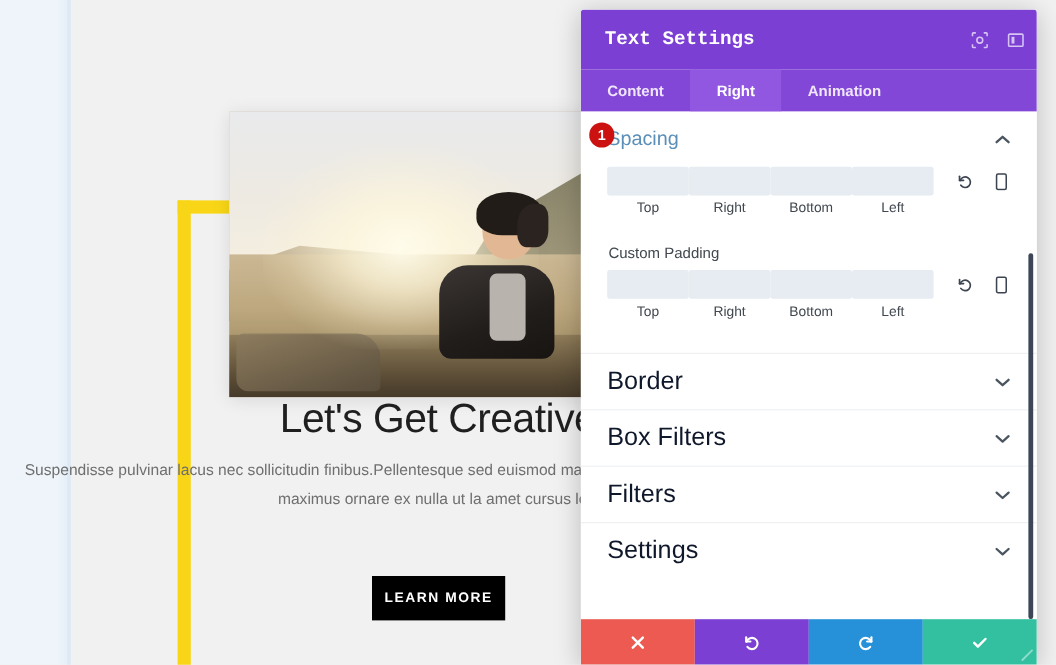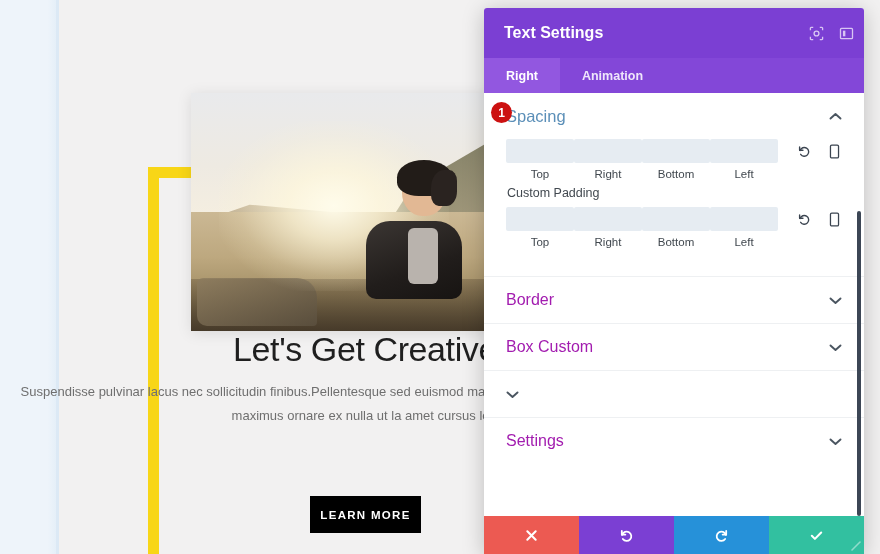"Text Settings" .modal-header { font-family: none -> Liberation Mono, monospace }
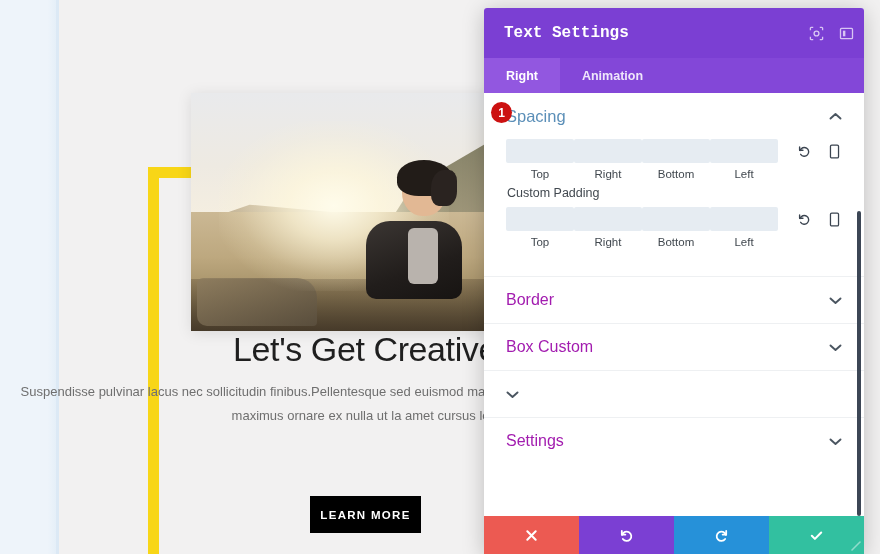"Content" div.tab { html: none -> <div>Content</div> }
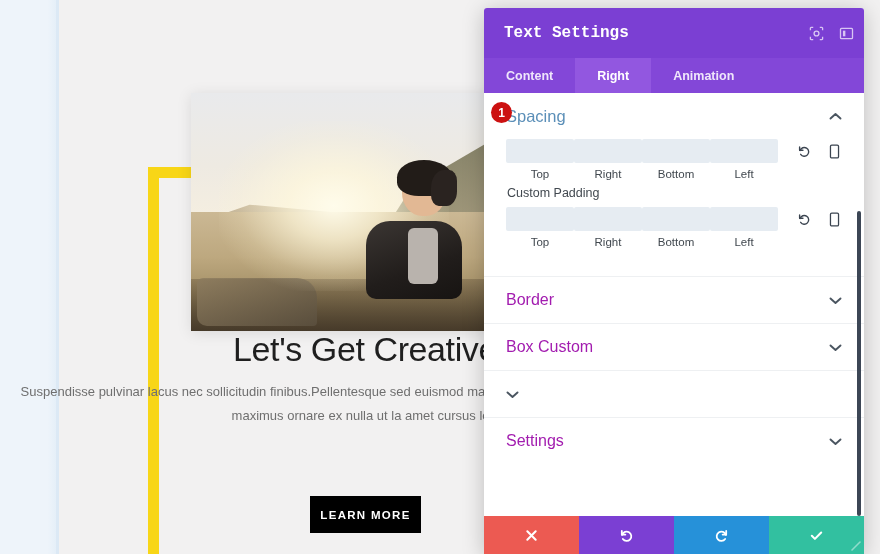"Custom Padding" div.field-label { margin-top: 6px -> 24px }
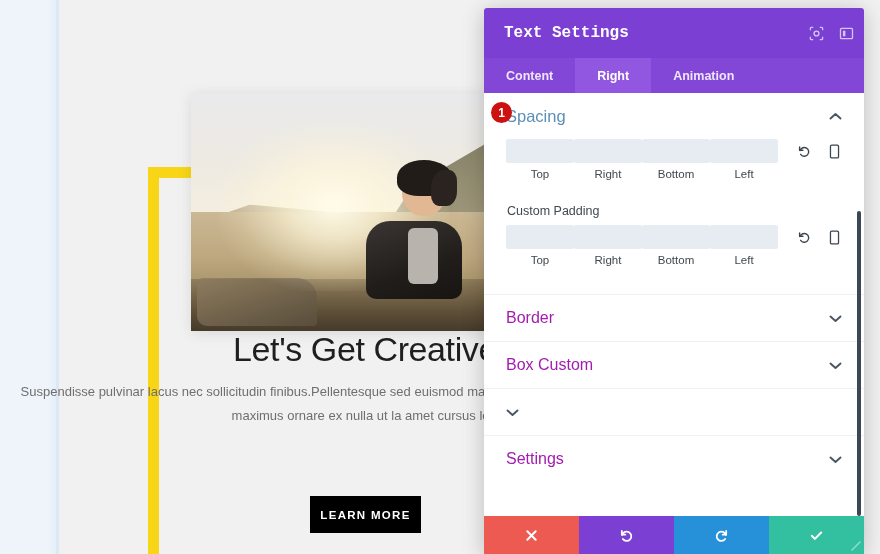"Border" .acc-title { color: #a21caf -> #0f172a; font-size: 16px -> 21px }
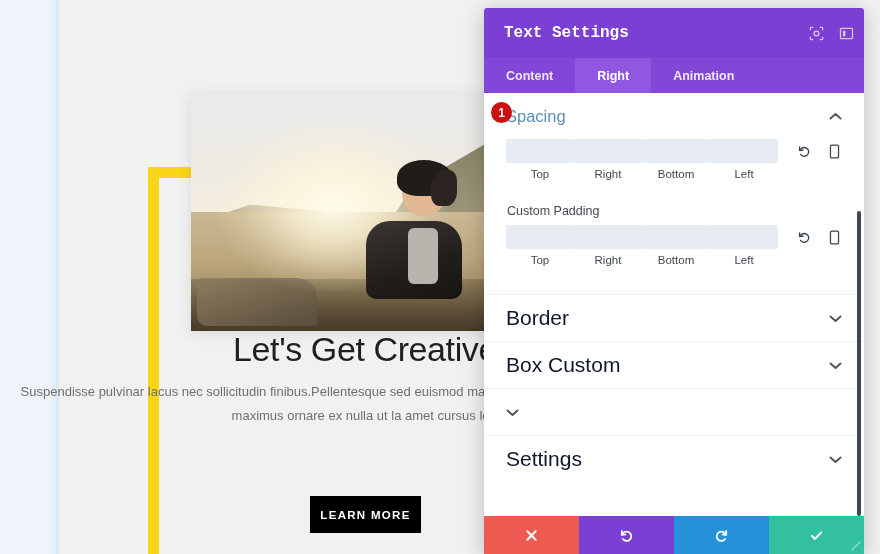"Box Custom" div.acc-title { text: Custom -> Filters }
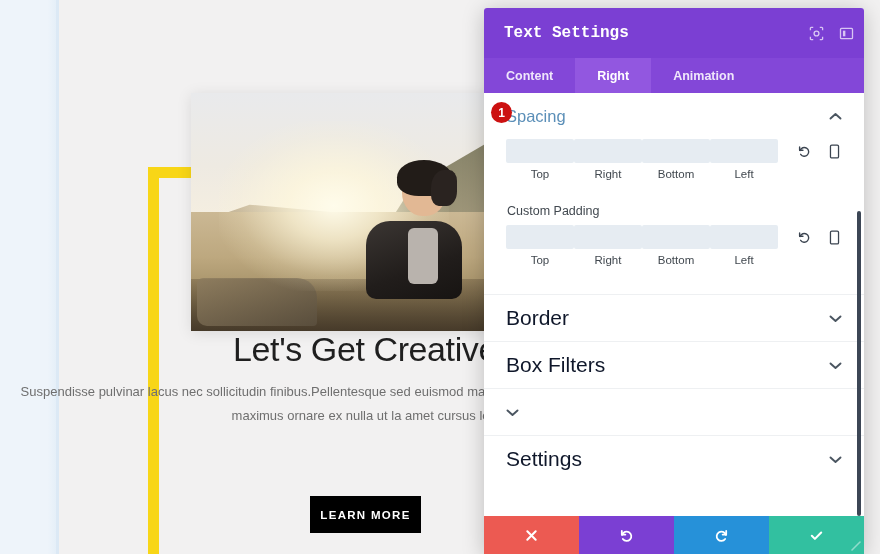"Filters" div.acc-title { html: none -> <div>Filters</div> }
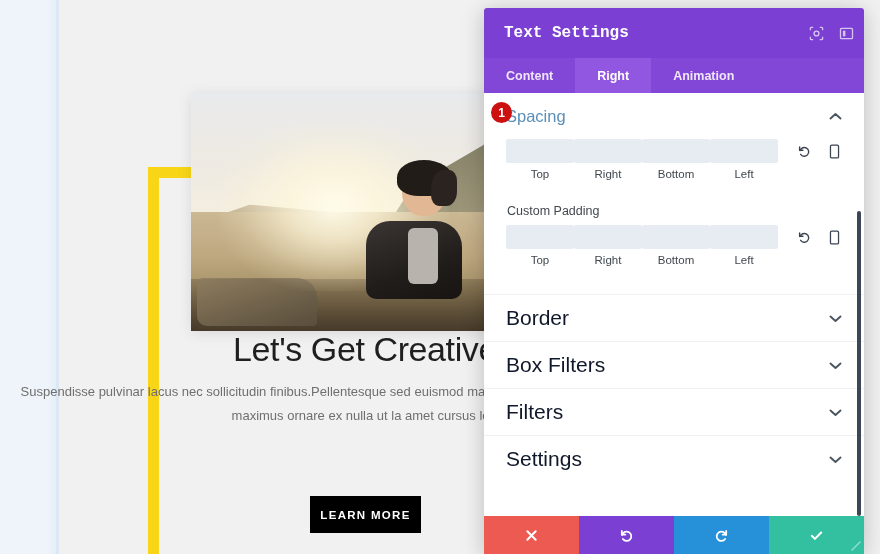"LEARN MORE" .learn-more { top: 496px -> 480px }
